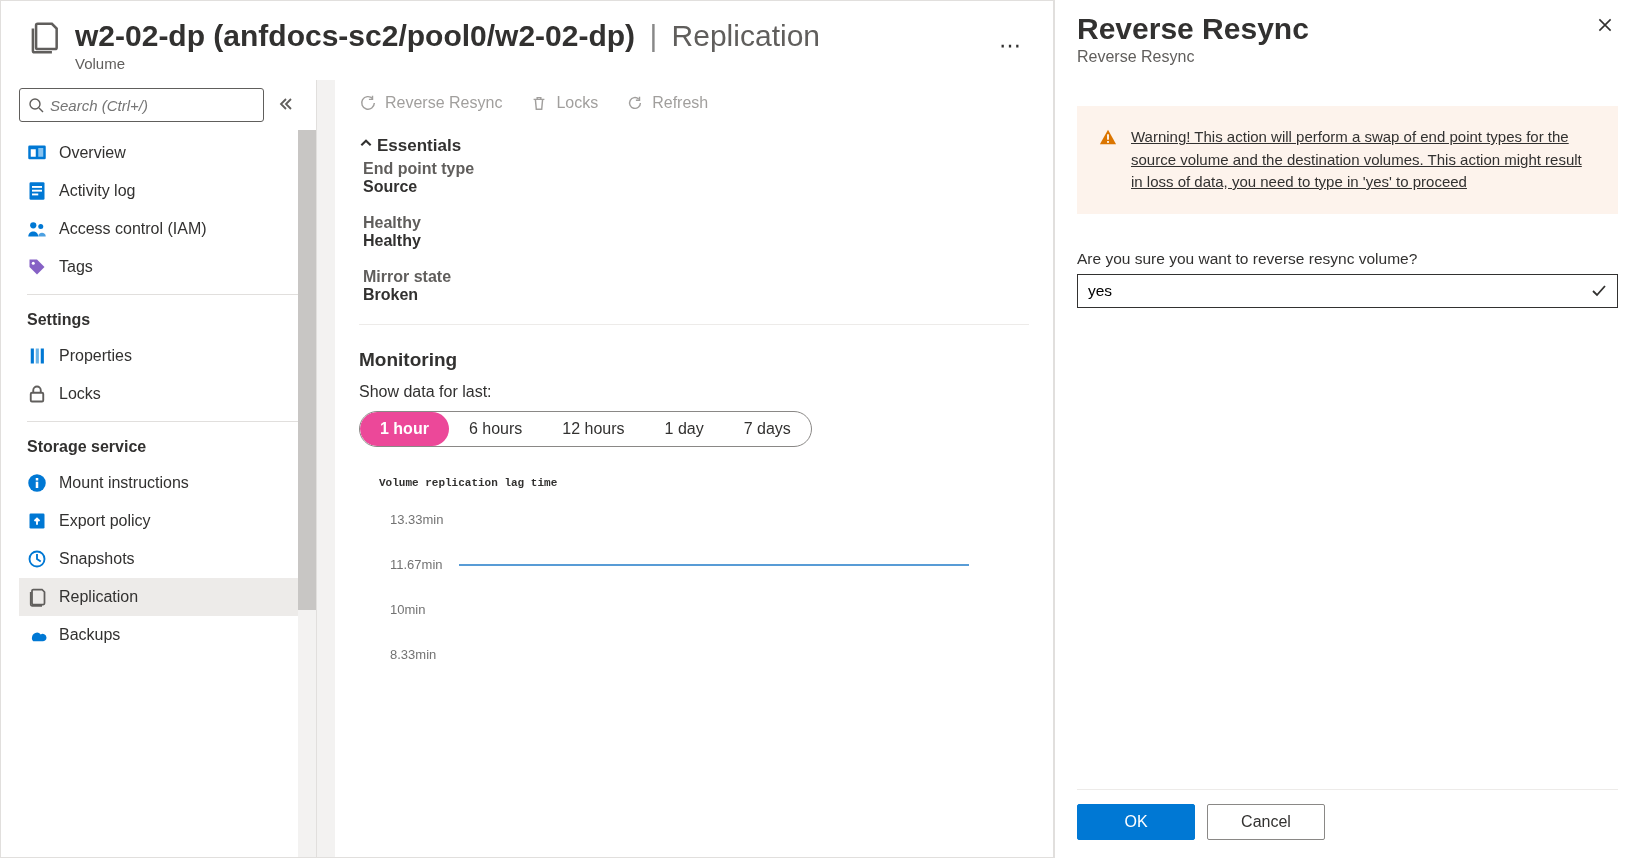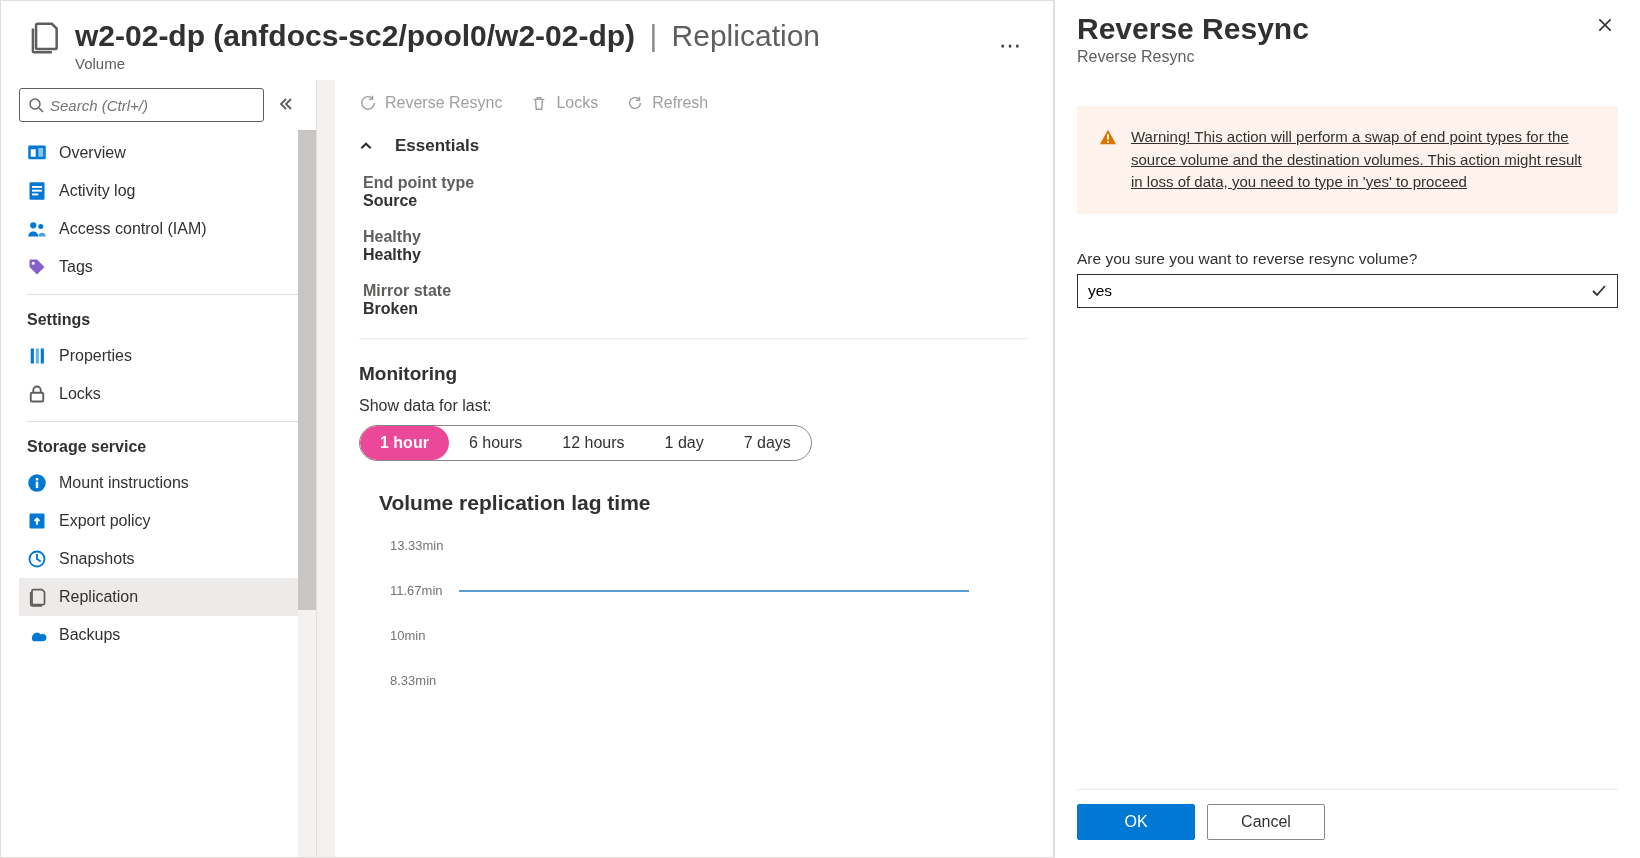"Essentials" .essentials-header { align-items: center -> none; gap: 22px -> 4px; margin-bottom: 18px -> 4px }
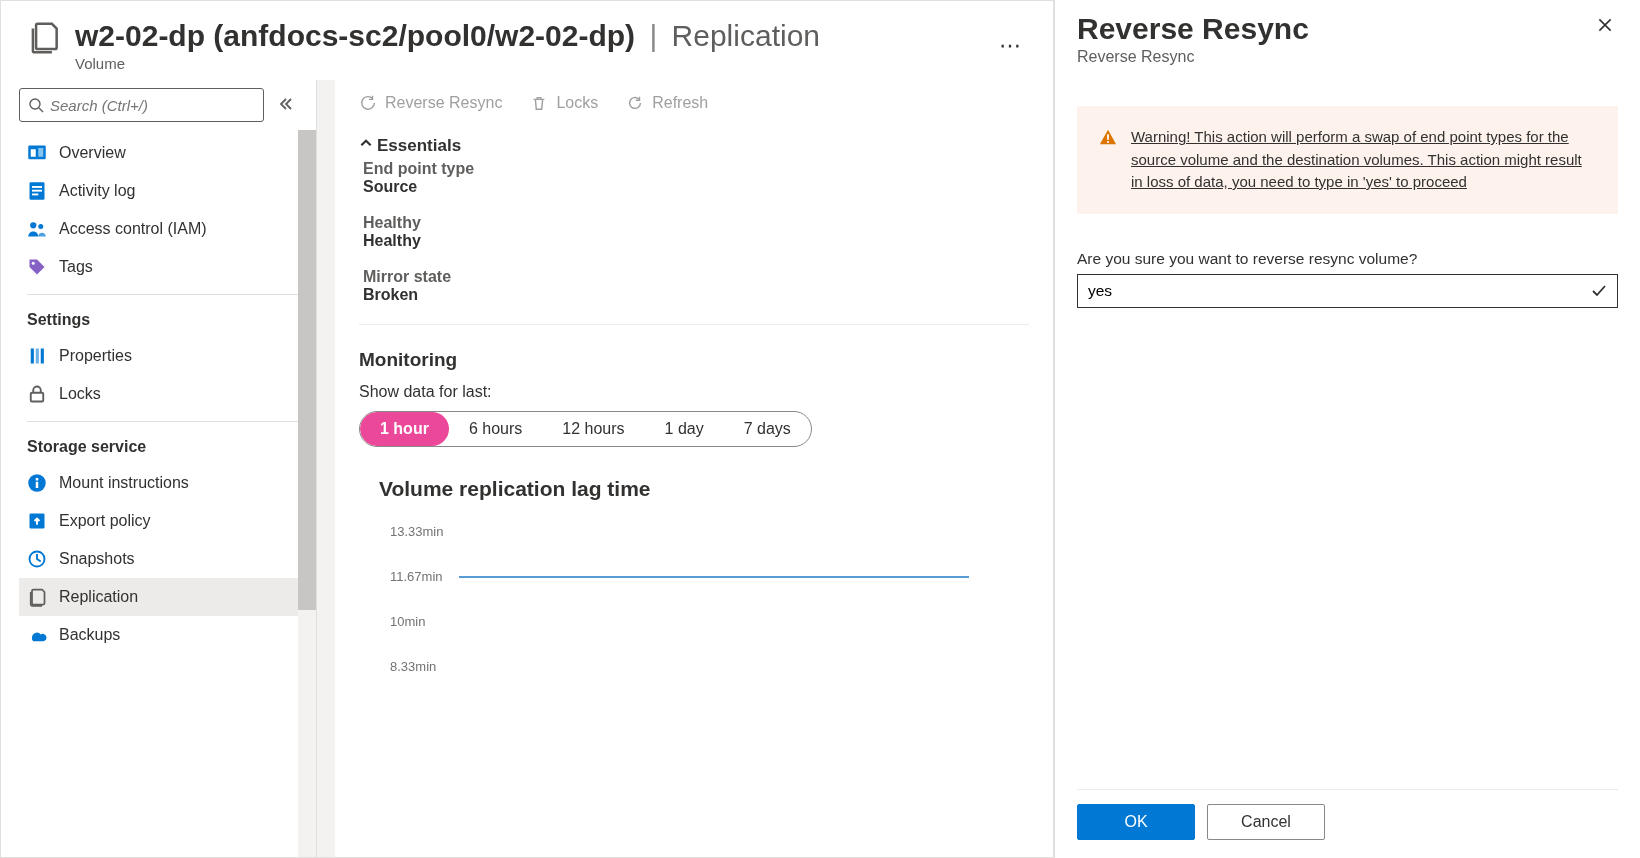"Volume replication lag time" .chart-title { font-family: none -> Liberation Mono, monospace; font-size: 21px -> 11px }
